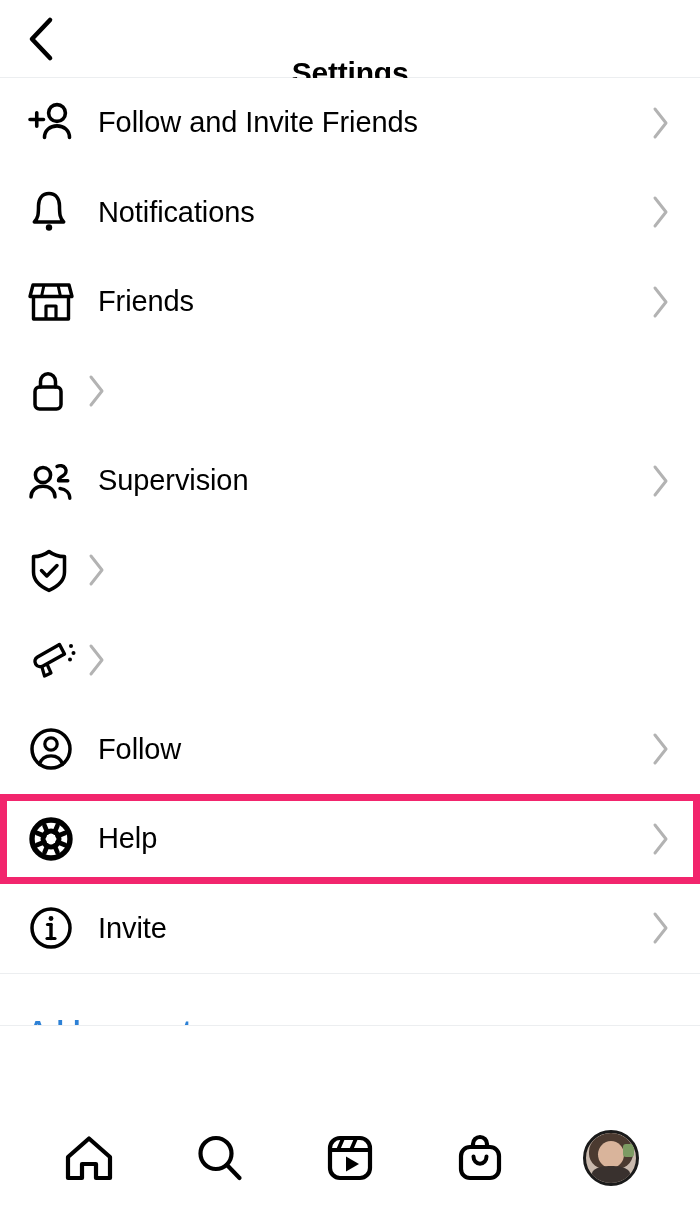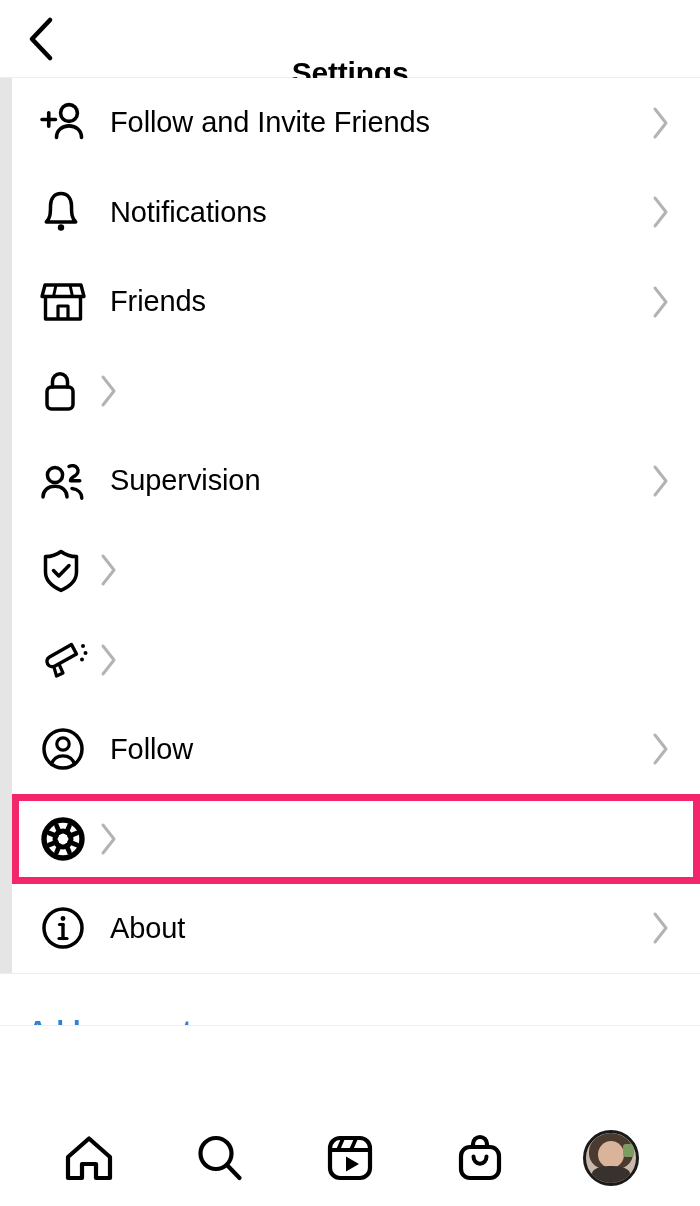"Follow and Invite Friends" .list { background: #e5e5e5 -> #1d4ed8; padding-left: 12px -> none }
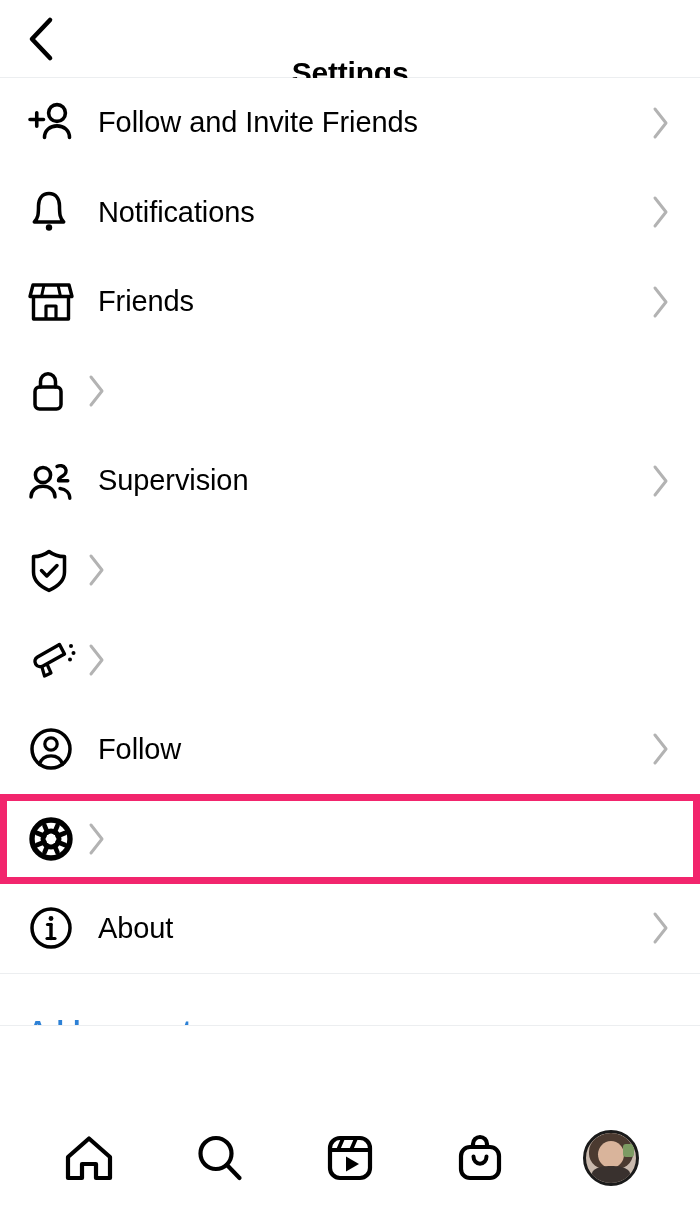"Help" span.row-label { html: none -> <span>Help</span> }
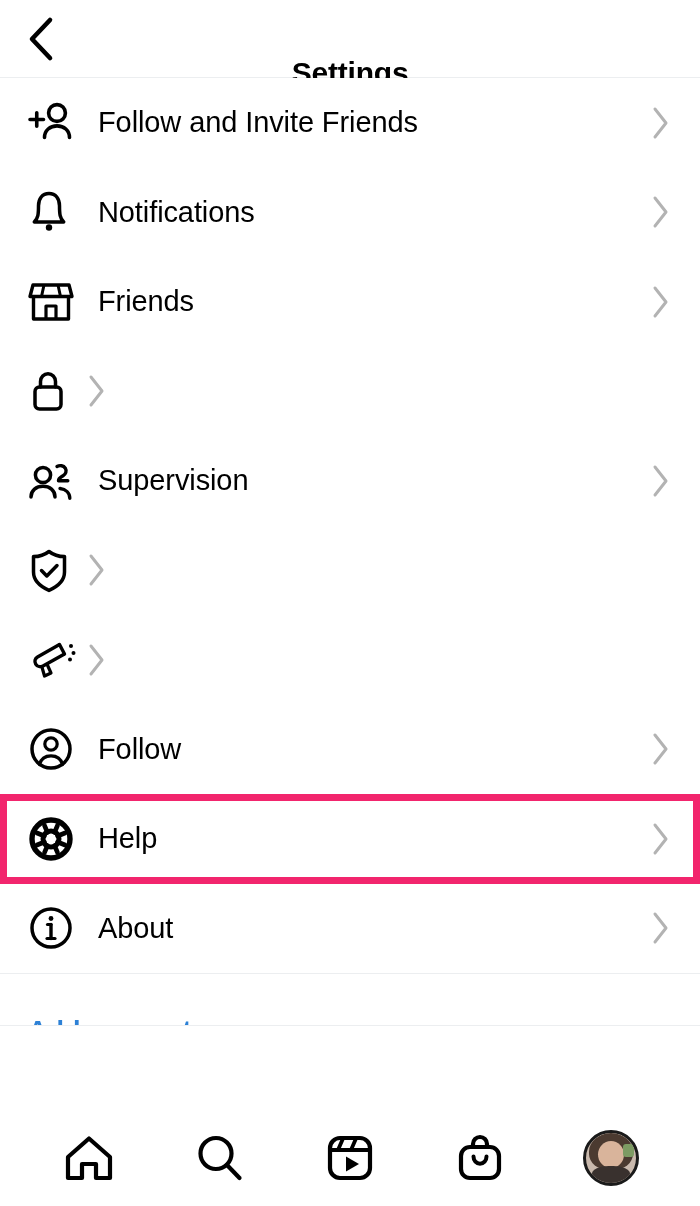"About" span.row-label { text: About -> Invite }
